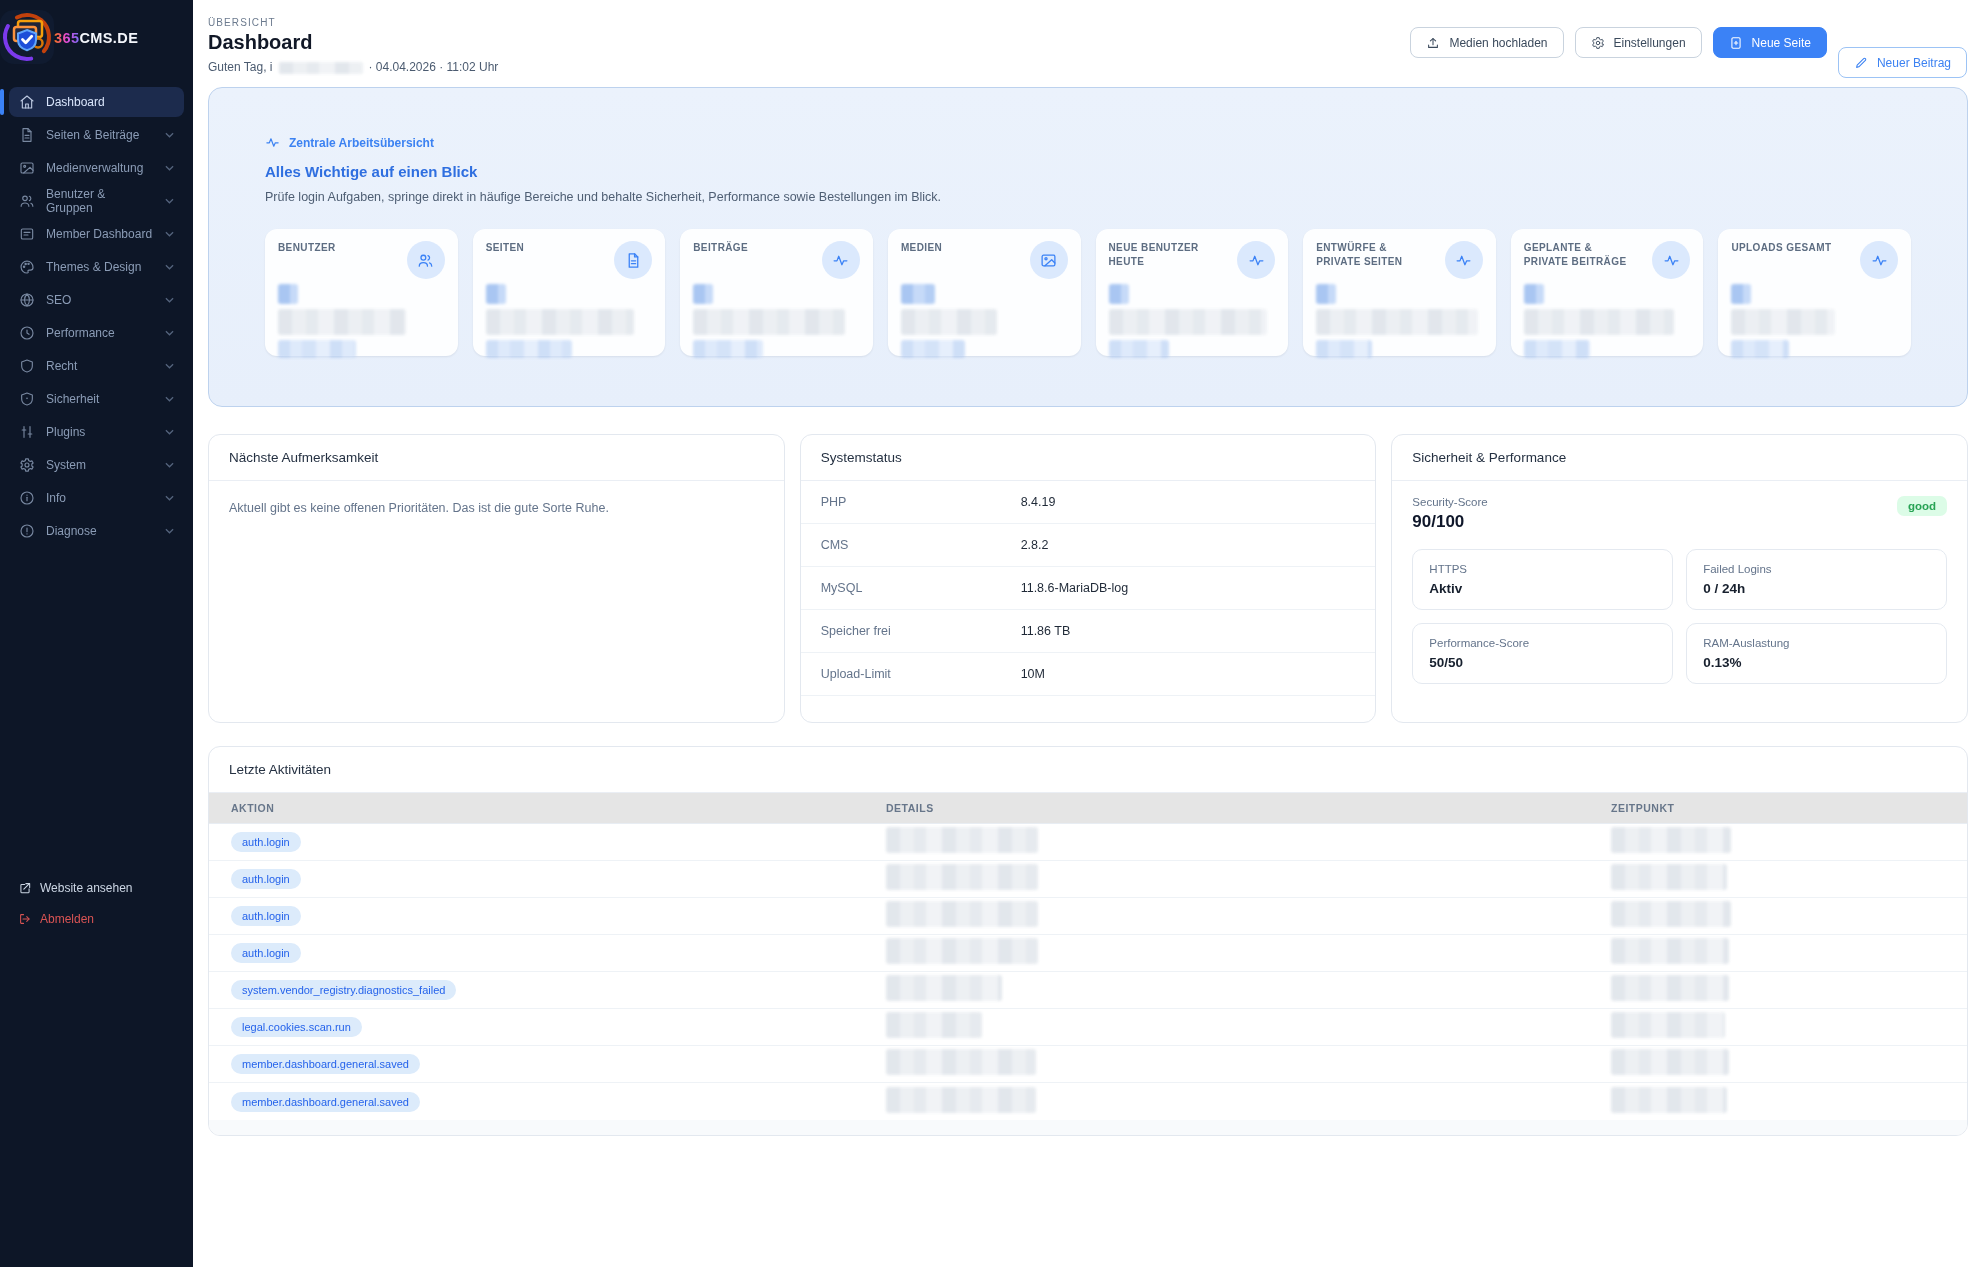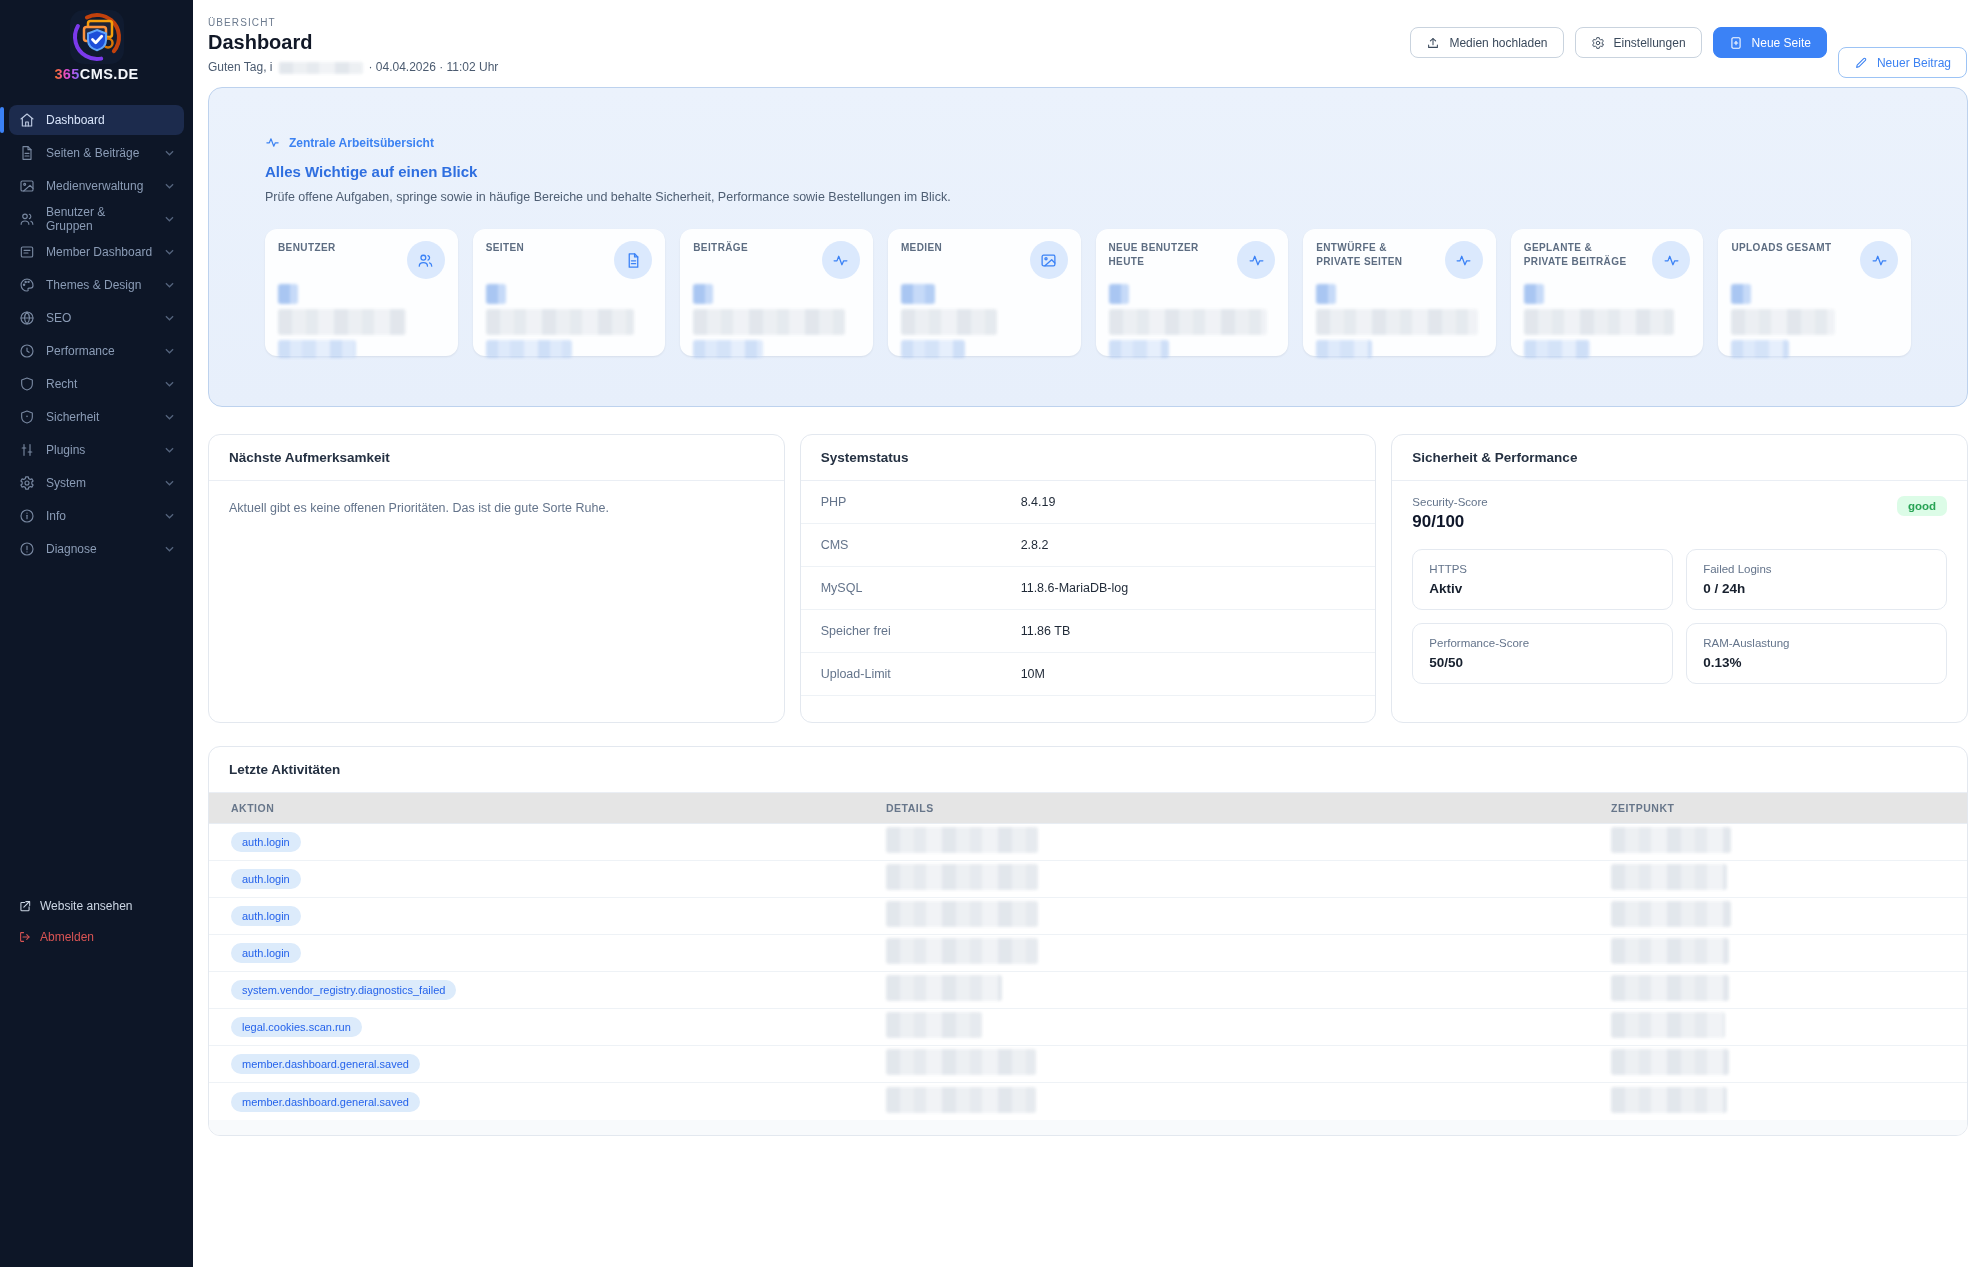"365CMS.DE" .logo-wrap { flex-direction: column -> row }
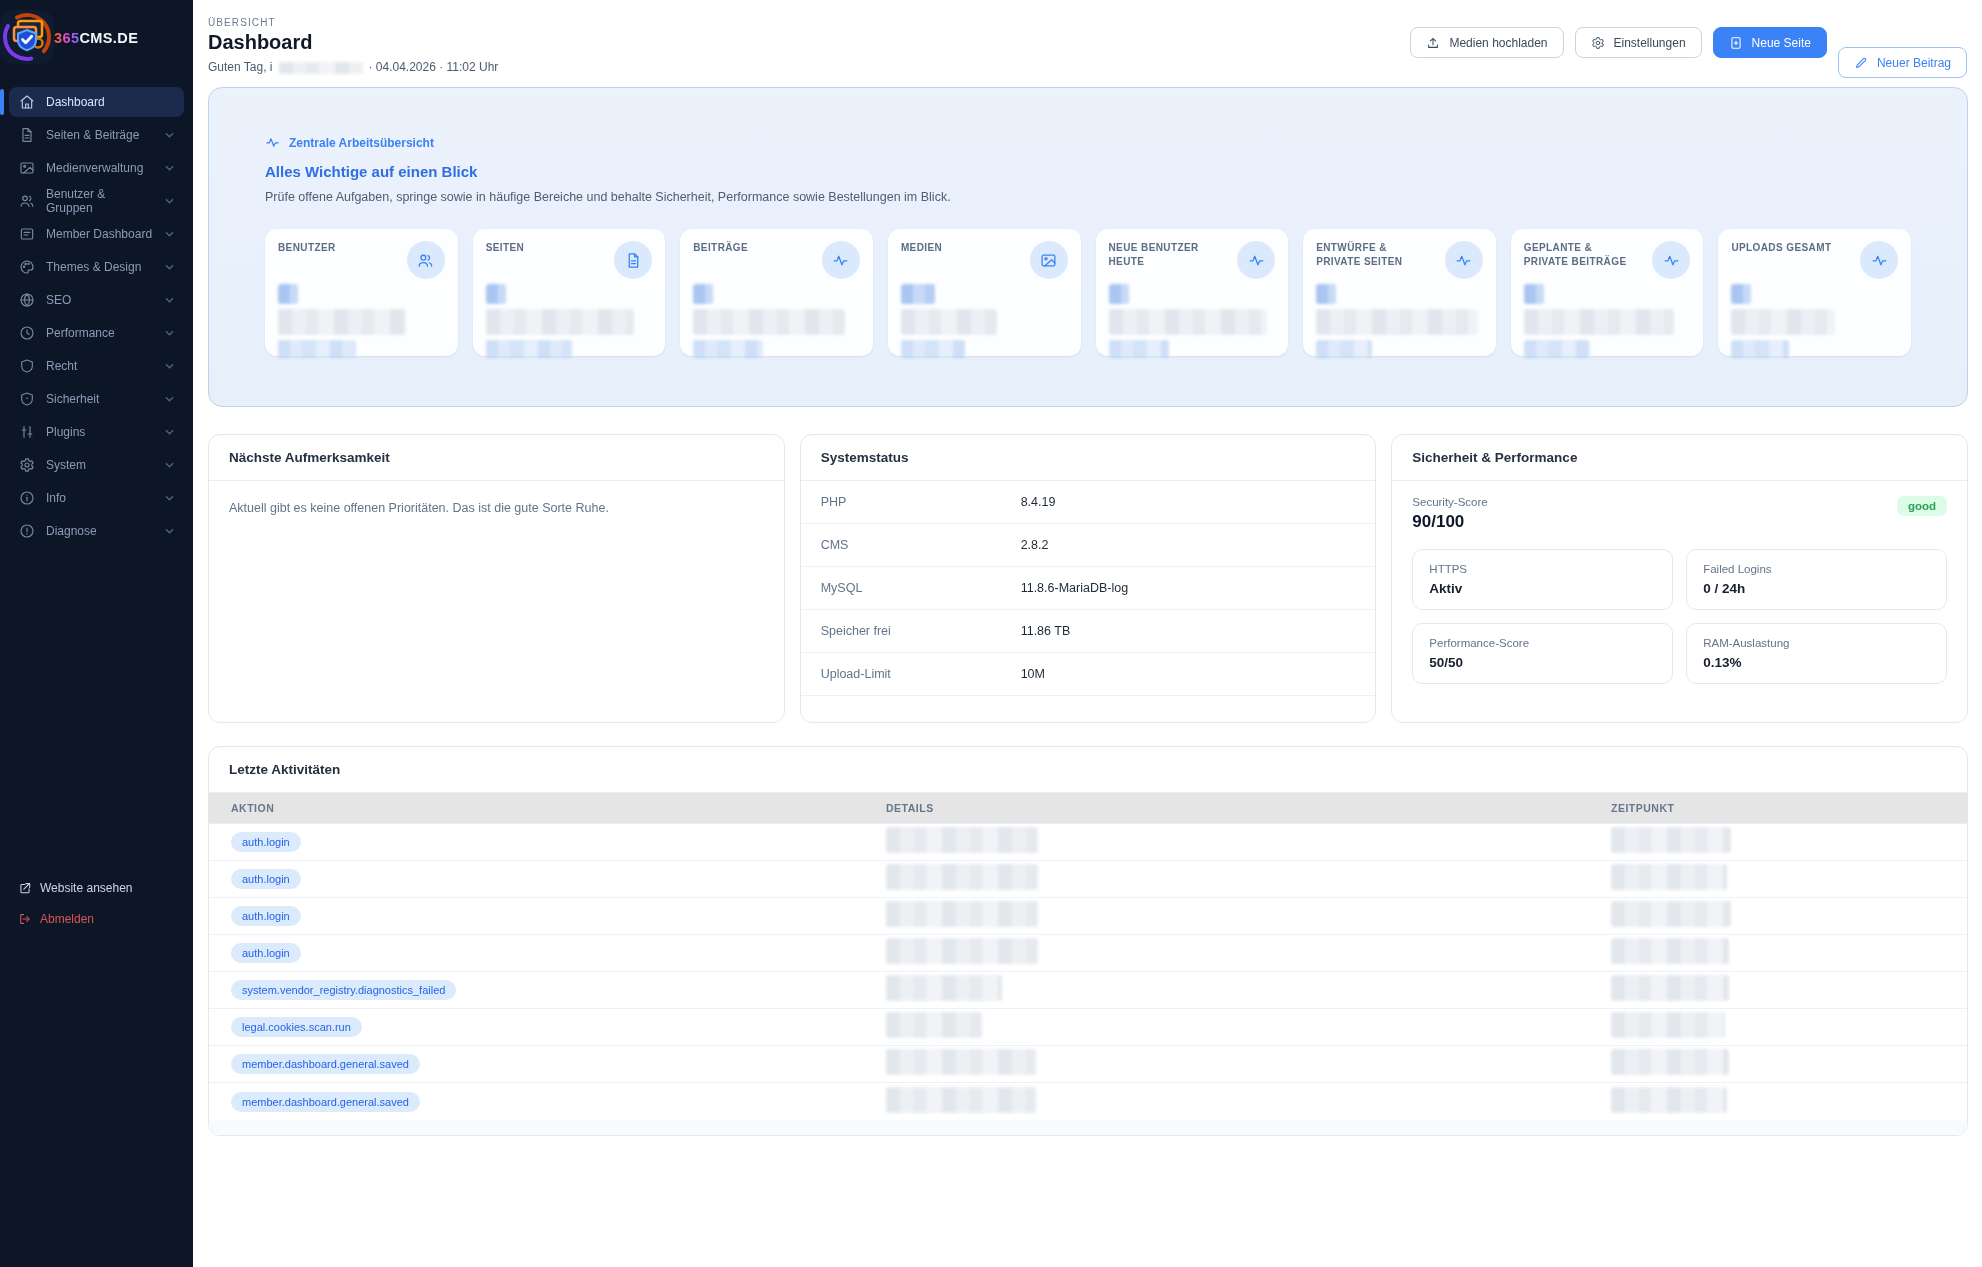"Prüfe offene Aufgaben, springe sowie" div.hero-desc { text: offene Aufgaben, springe sowie -> login Aufgaben, springe direkt }
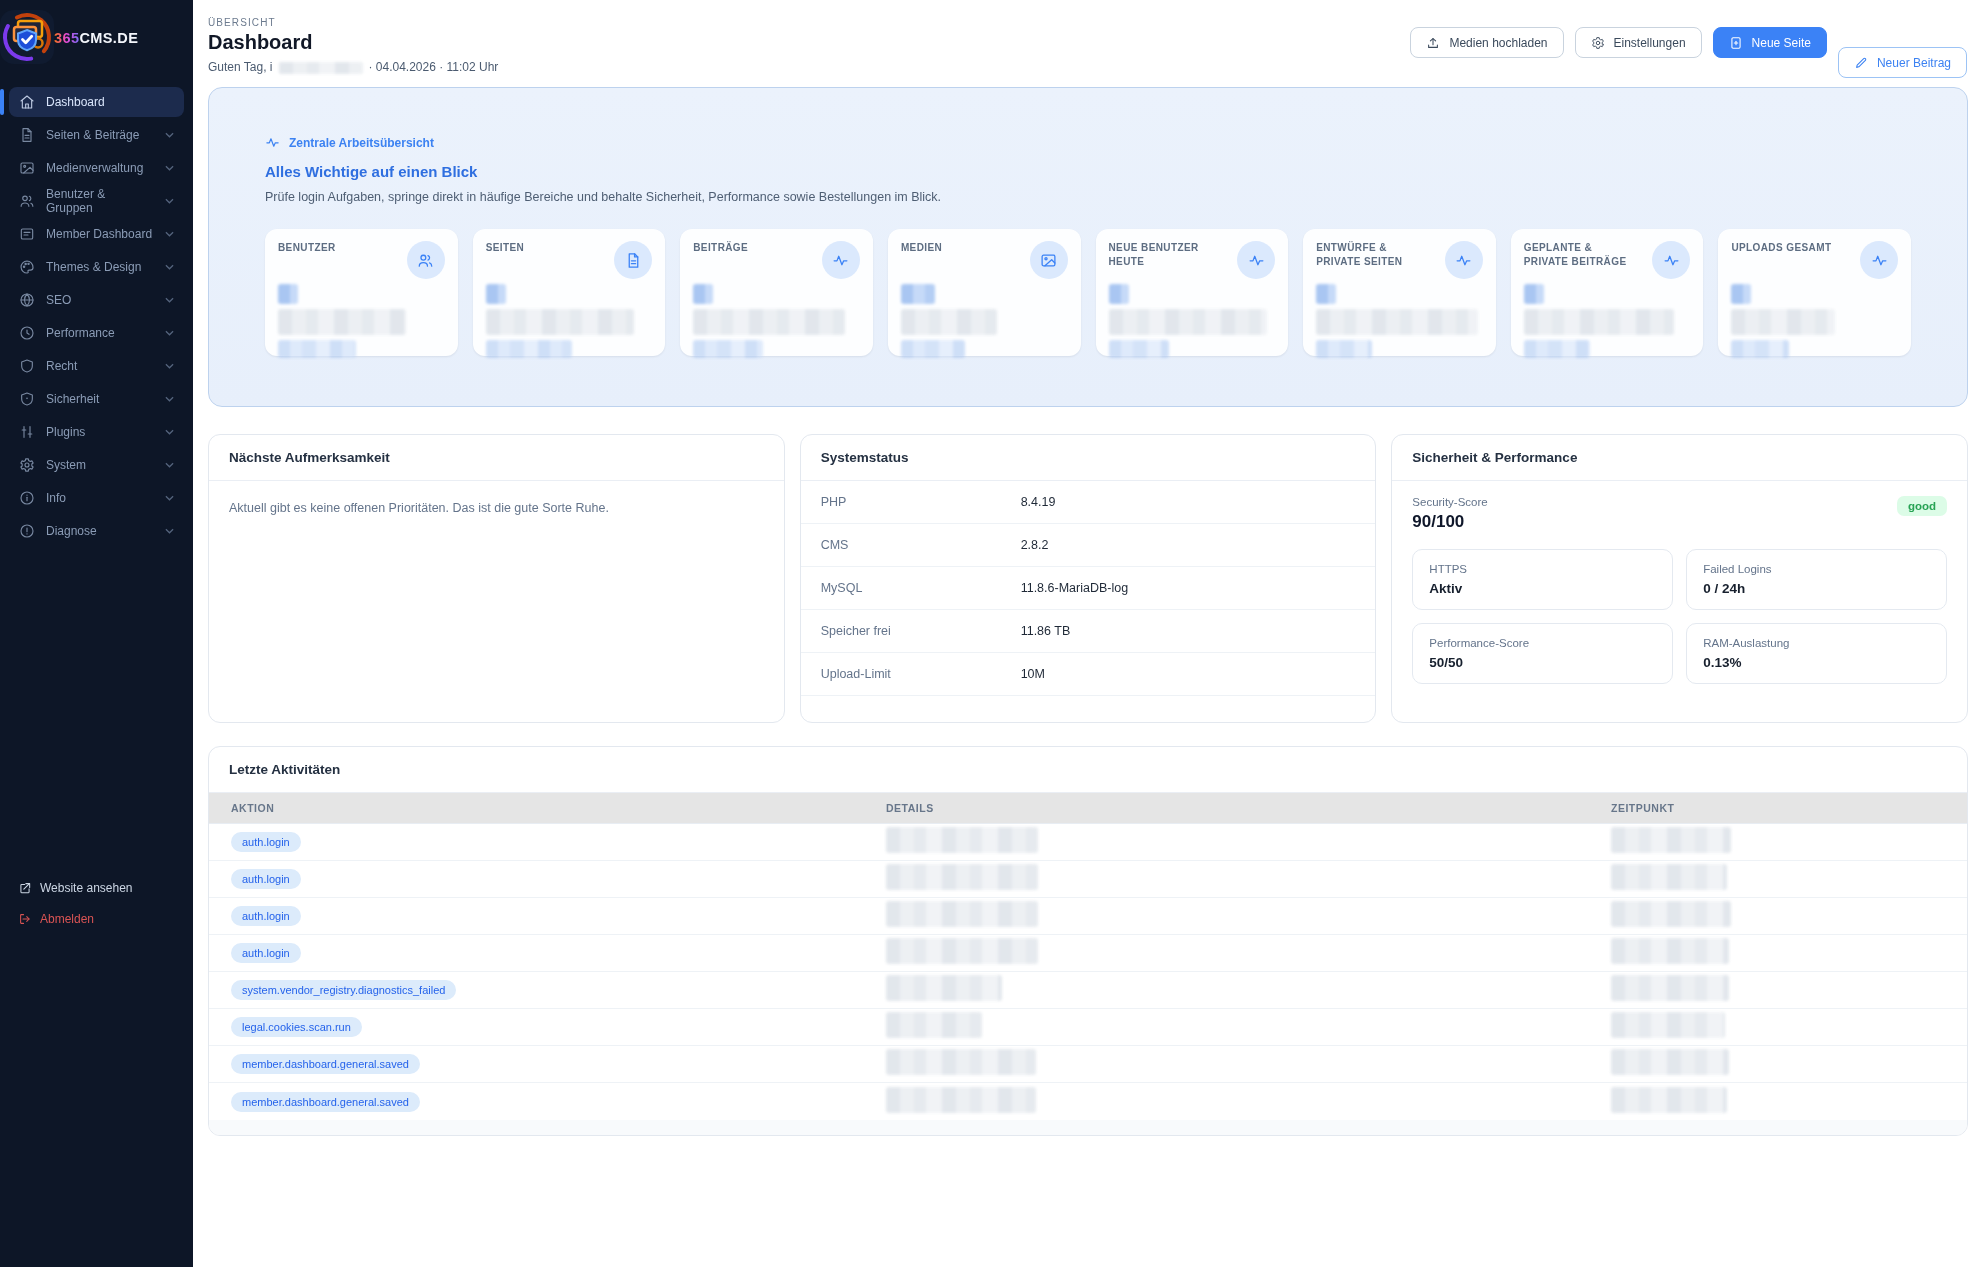"Nächste Aufmerksamkeit" .panel-h { font-weight: 700 -> 400 }
